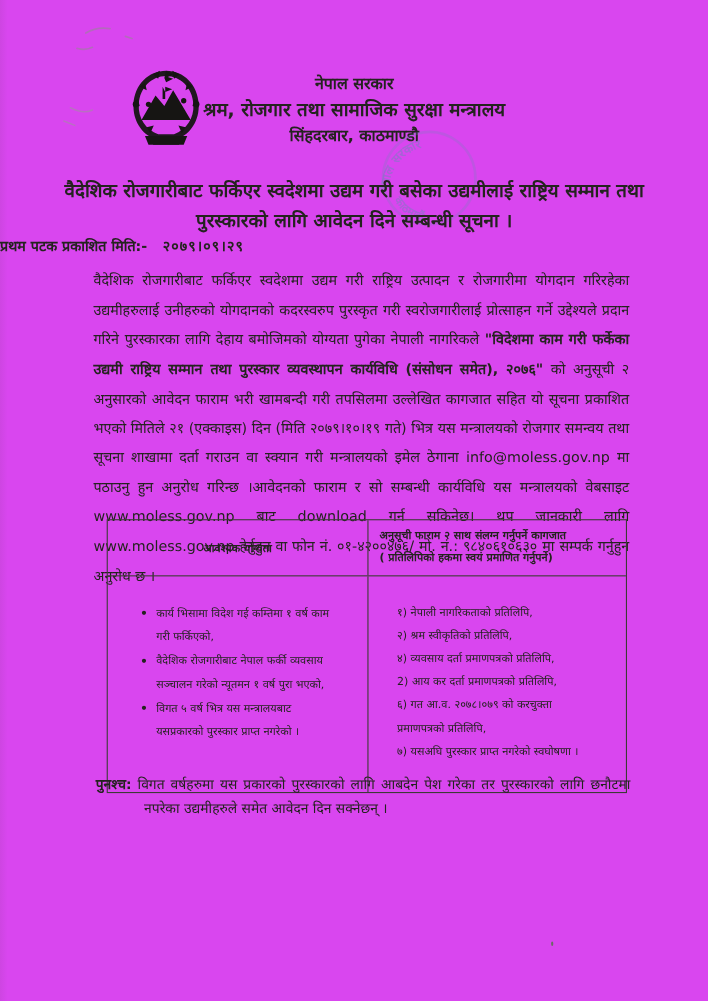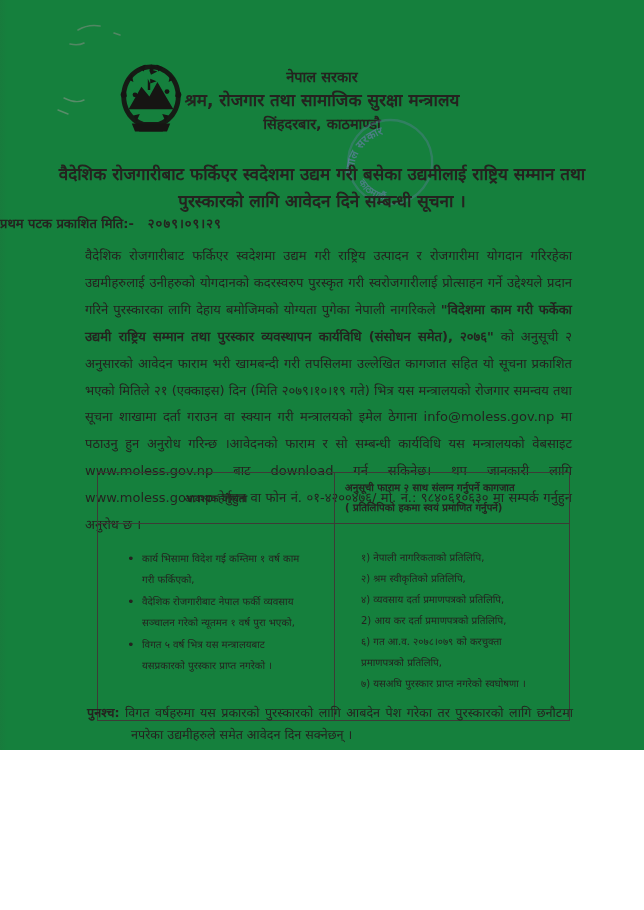"नेपाल सरकार" .page { background: #15803d -> #d946ef; height: 750px -> 910px }
